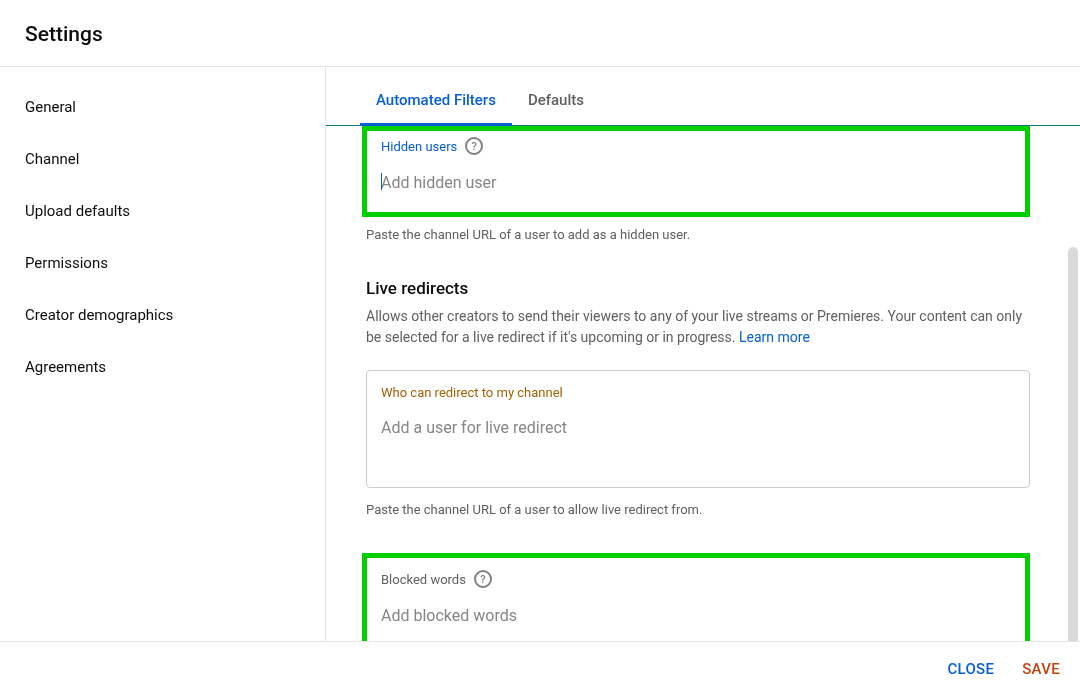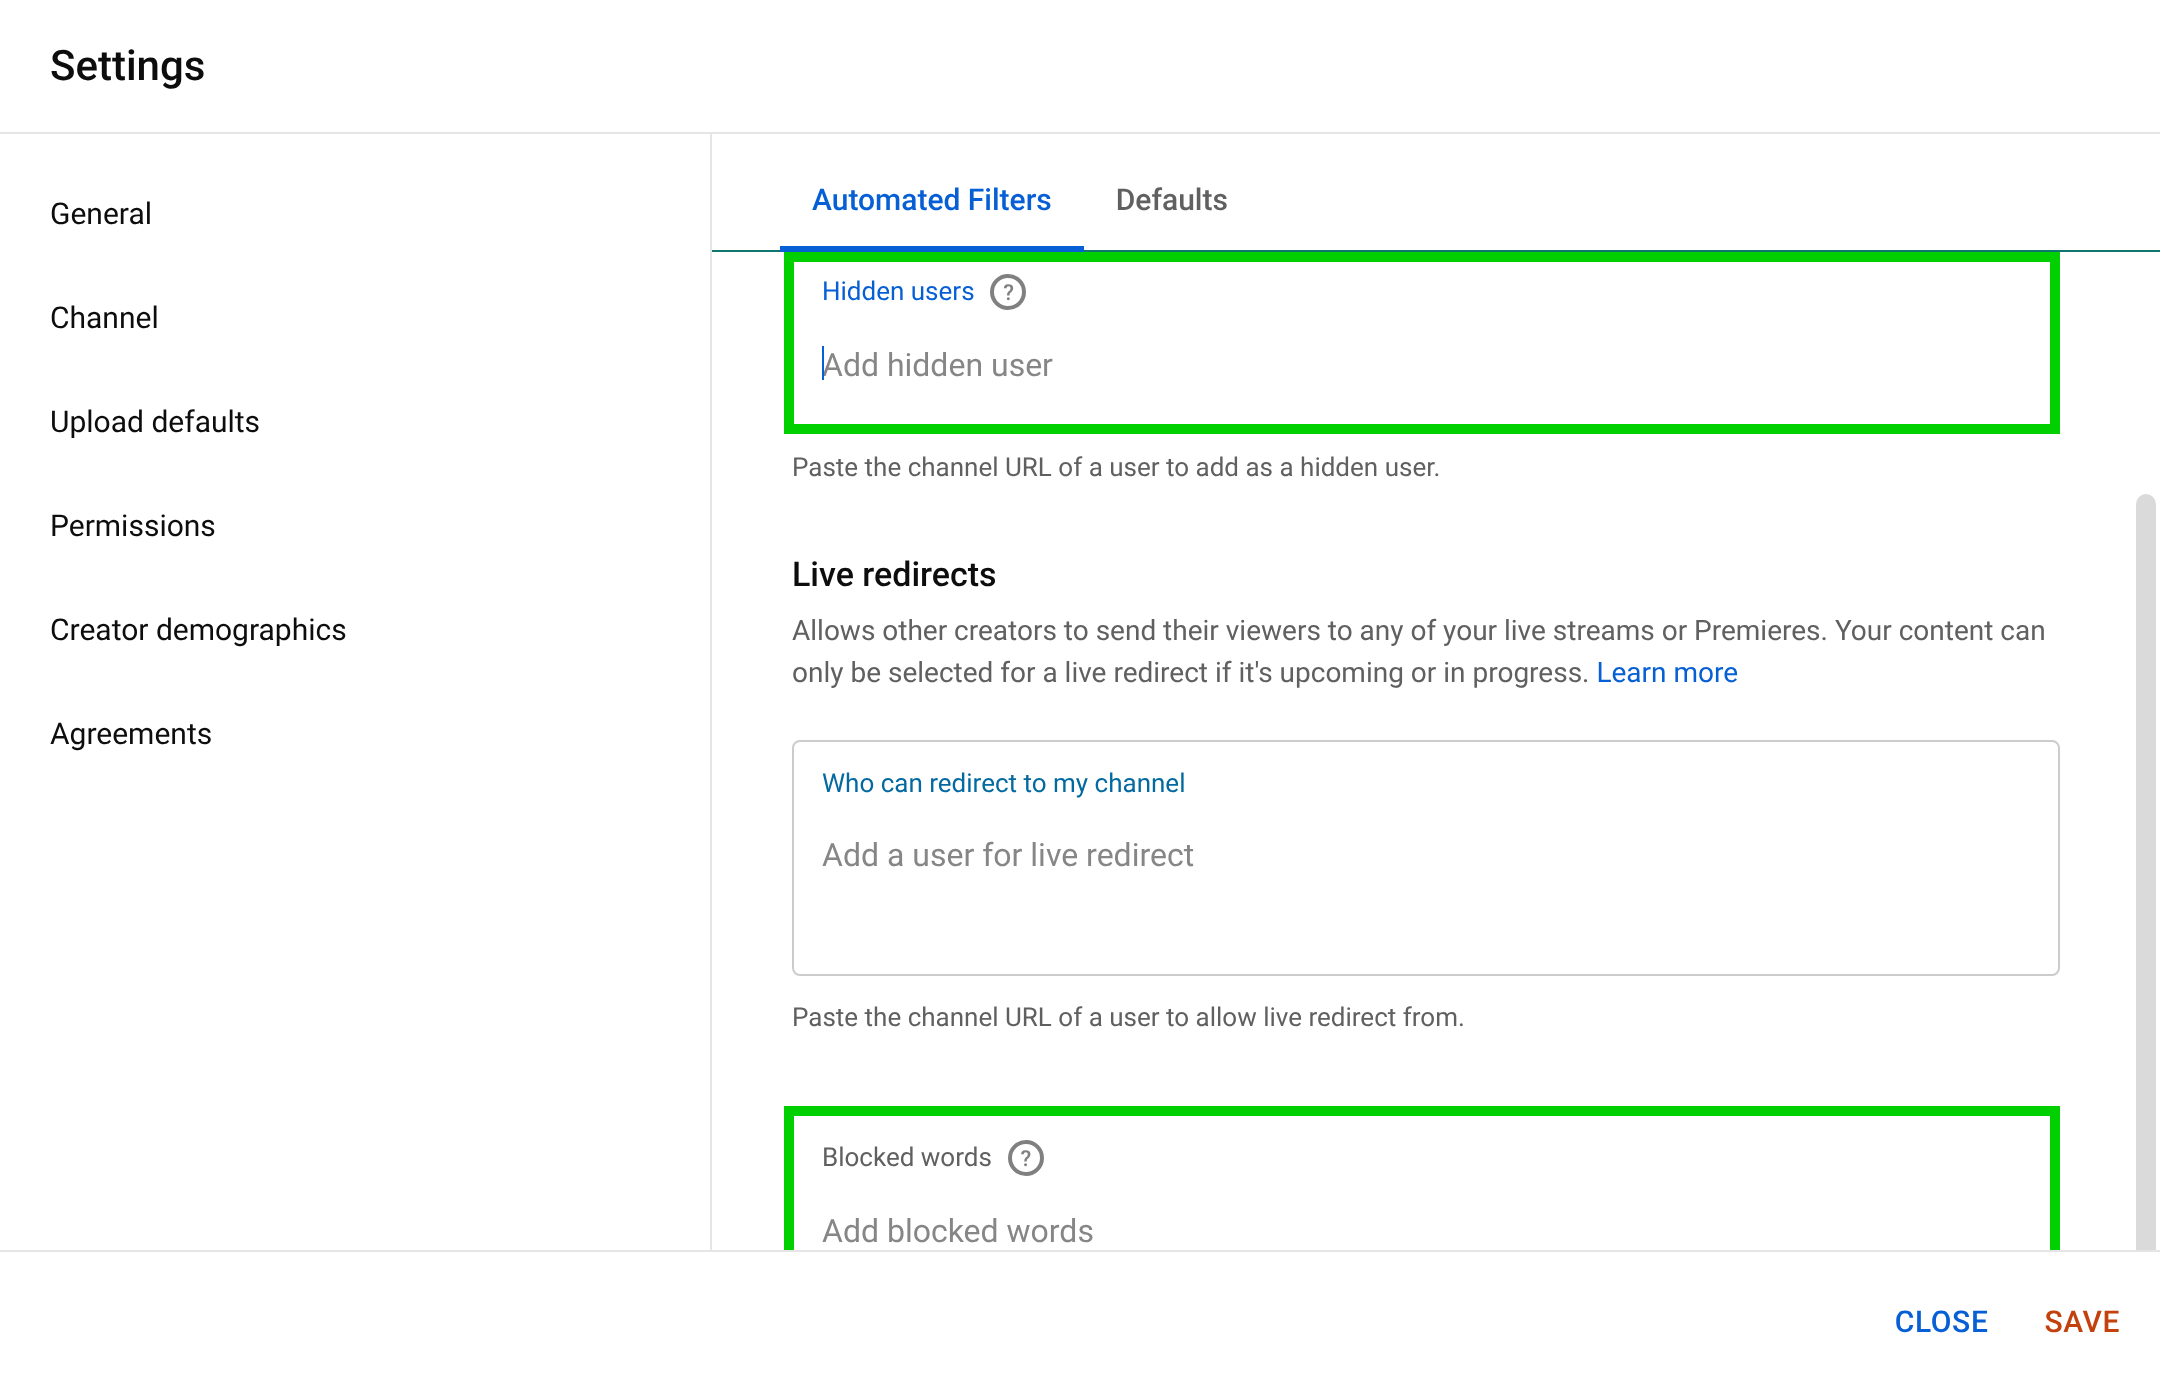"General" .sidebar { width: 356px -> 326px }
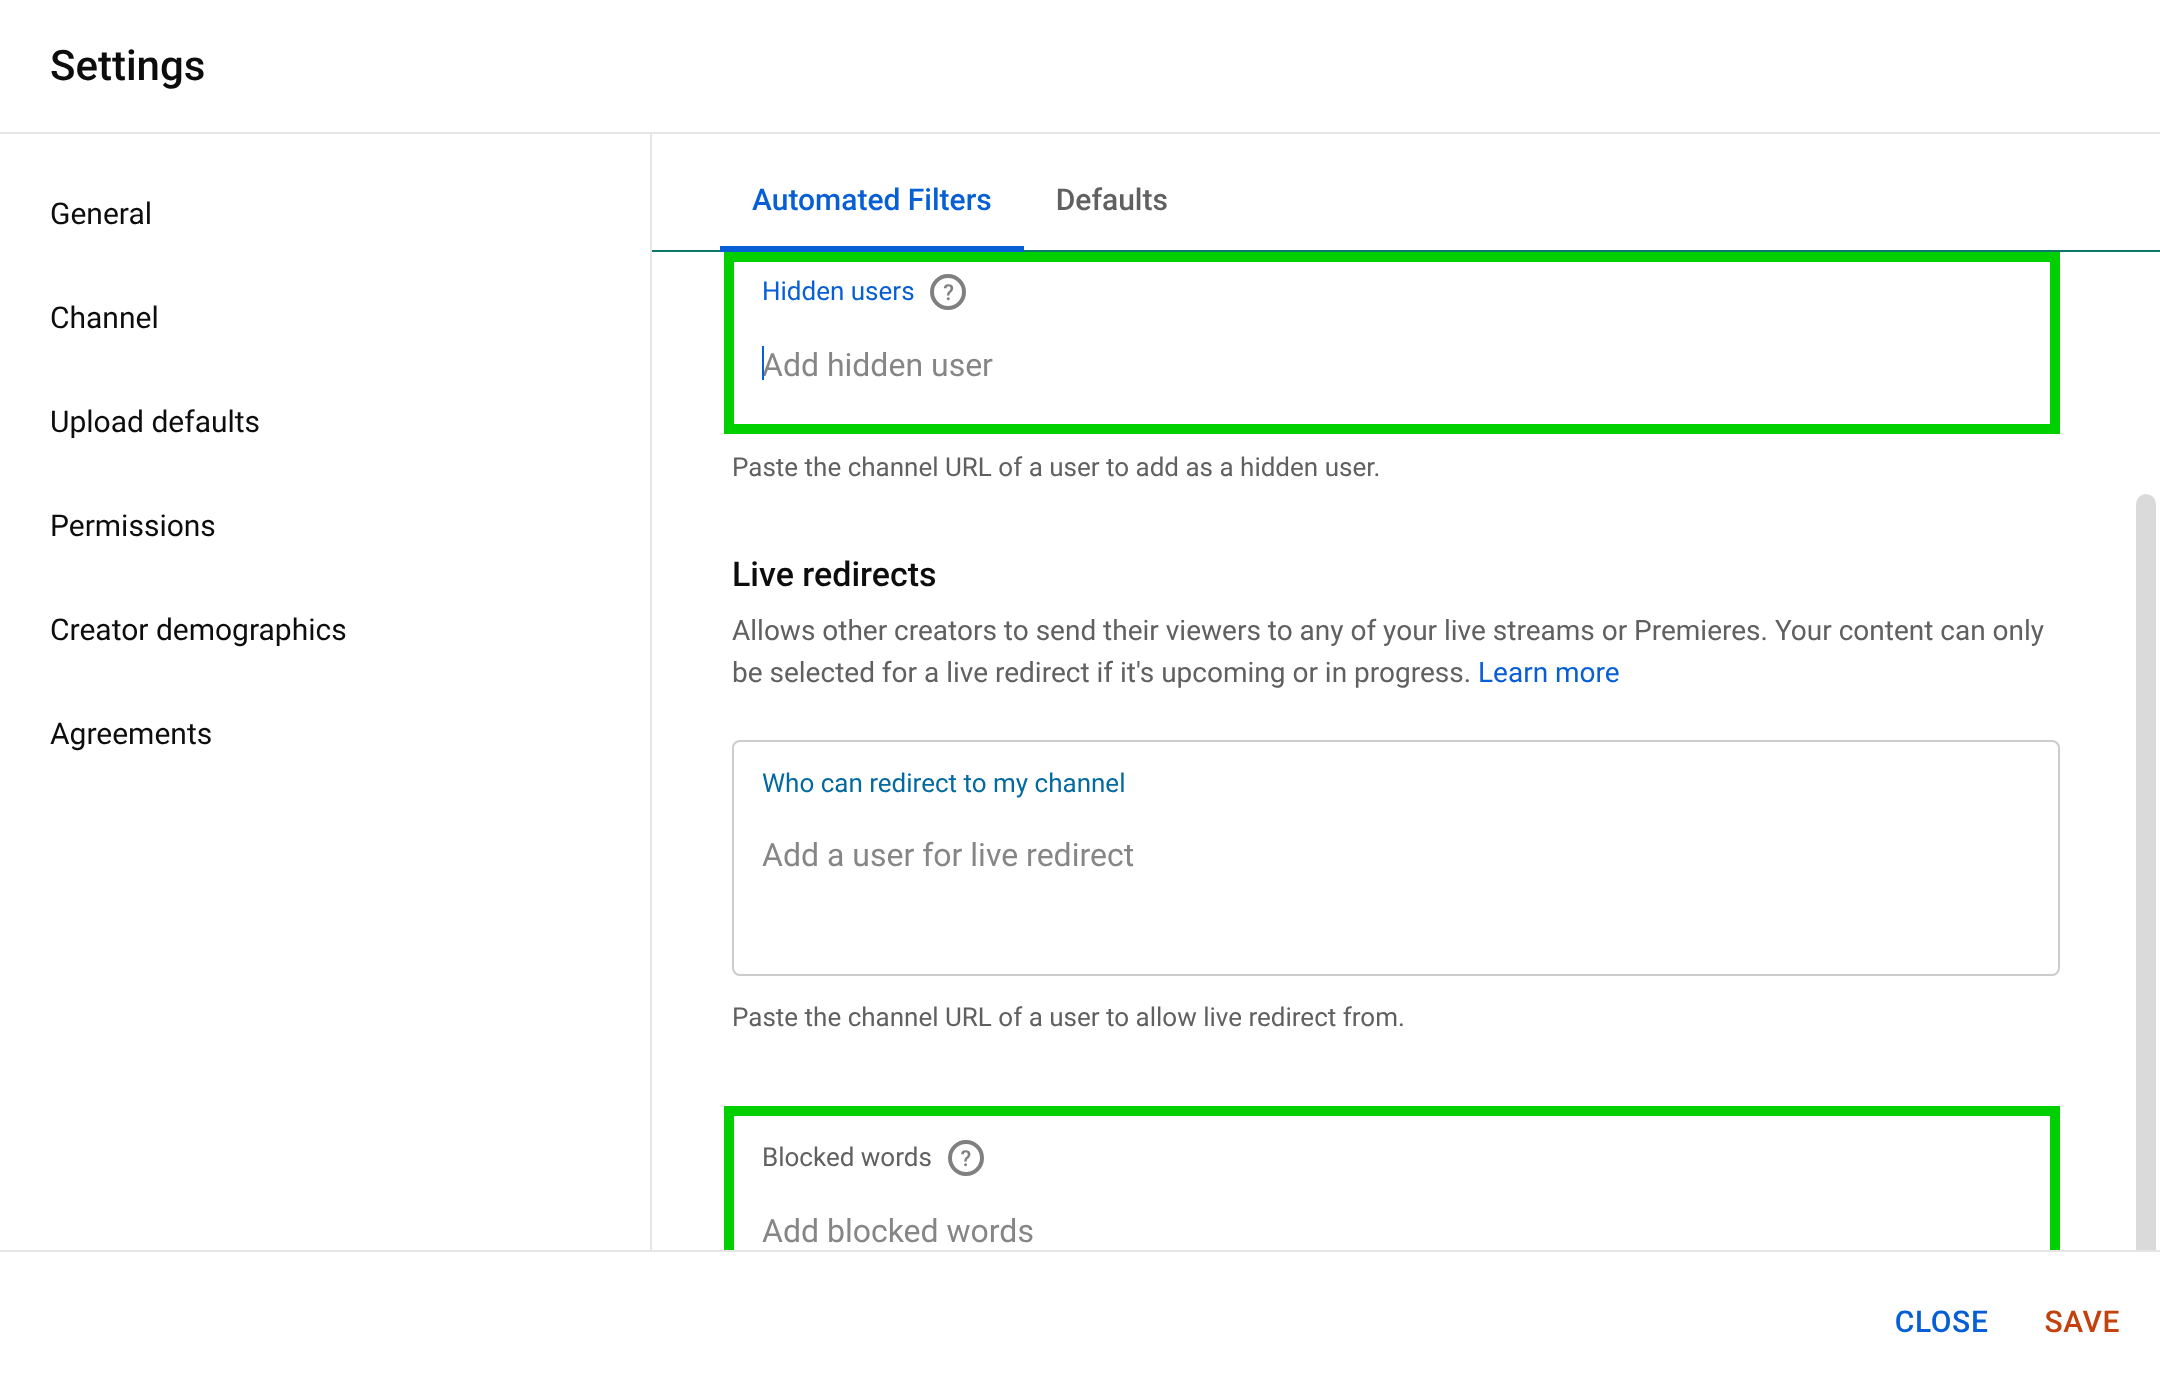"Who can redirect to my" .bordered-field .field-label-row .field-label { color: #0369a1 -> #a16207 }
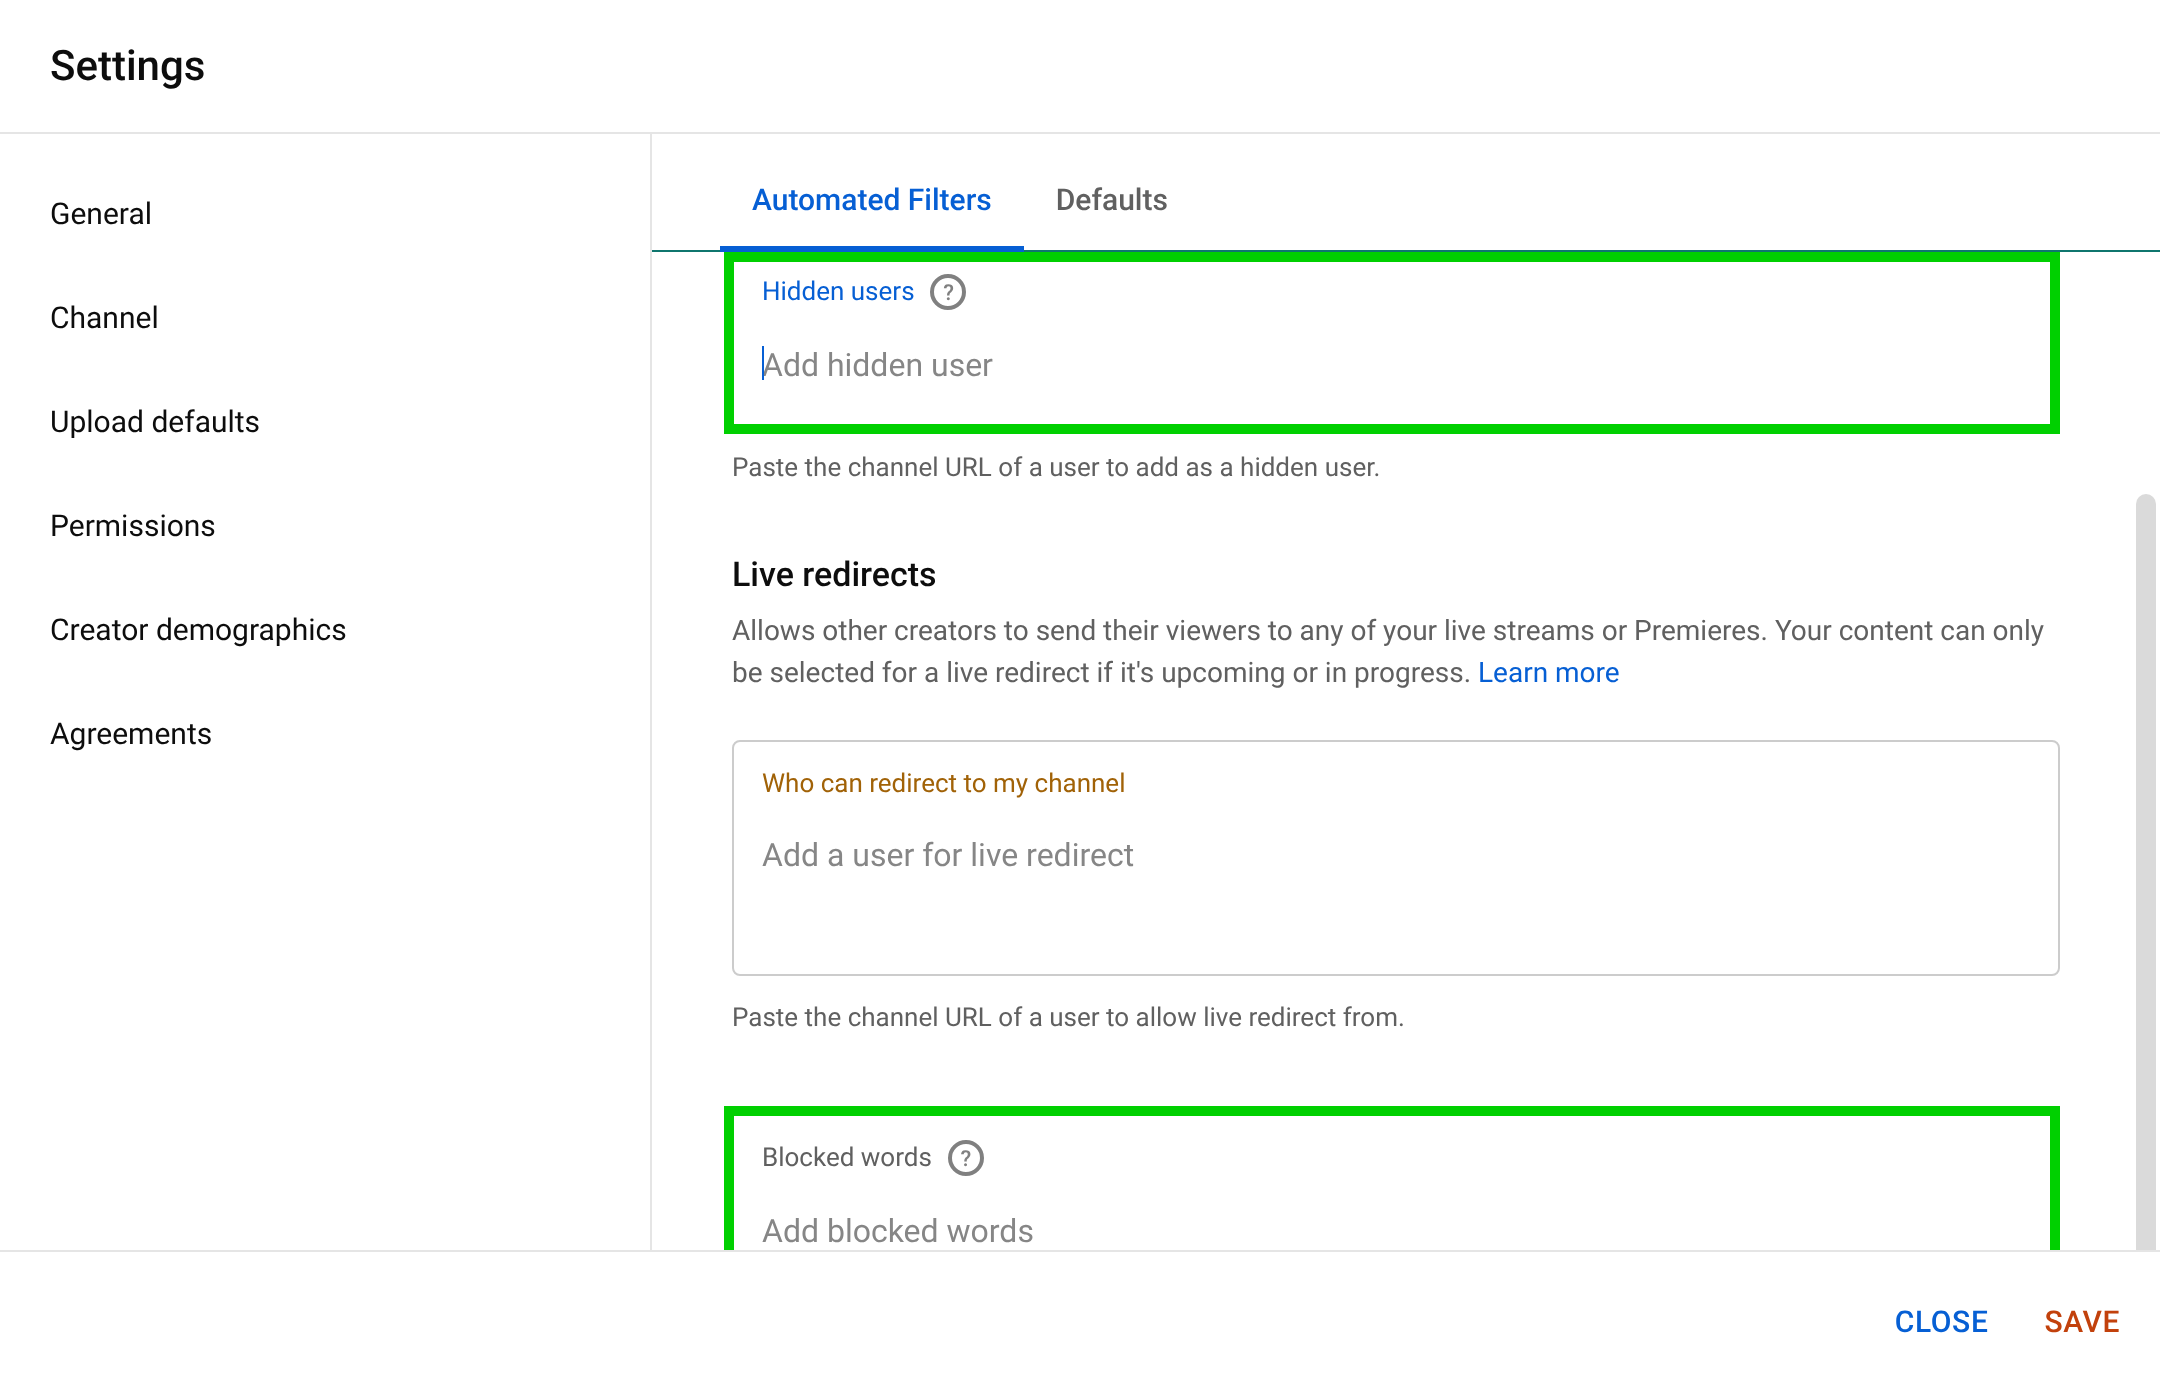"CLOSE" .footer { height: 70px -> 54px }
